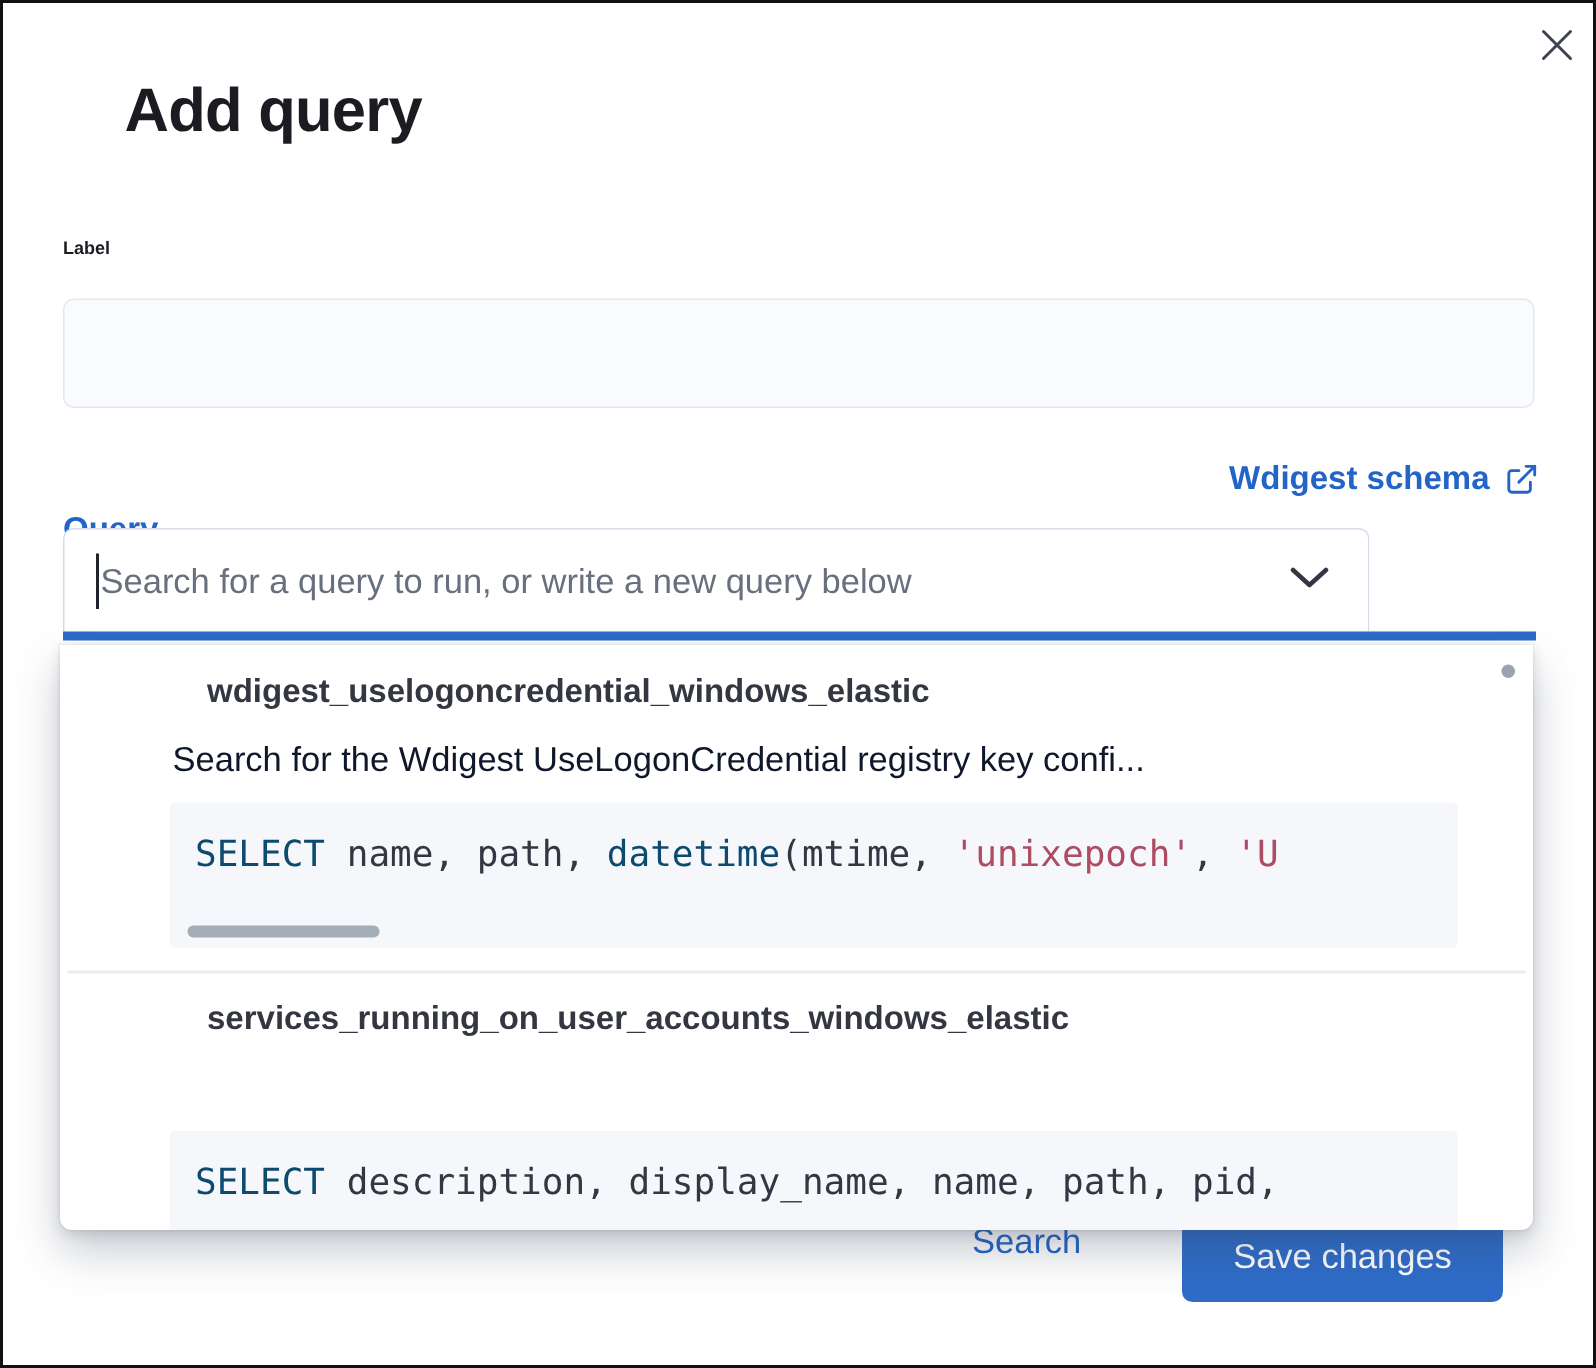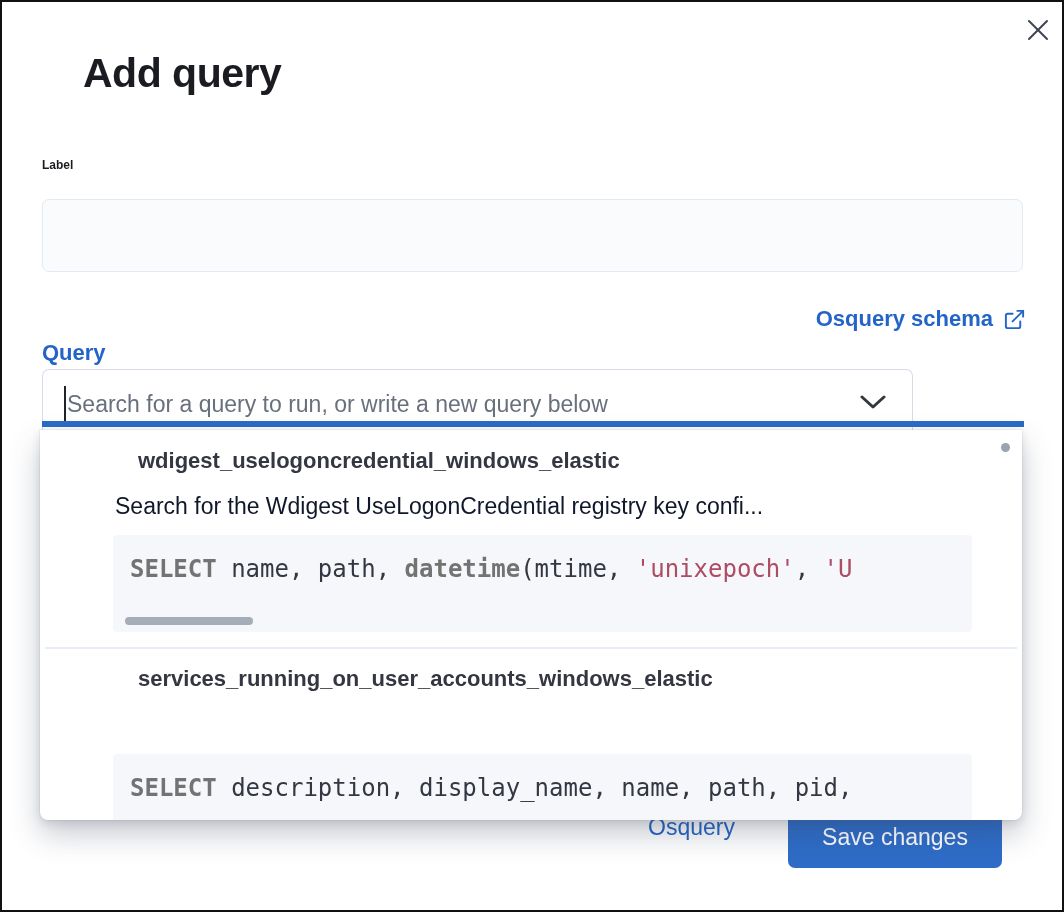"Osquery schema" span { text: Osquery -> Wdigest }
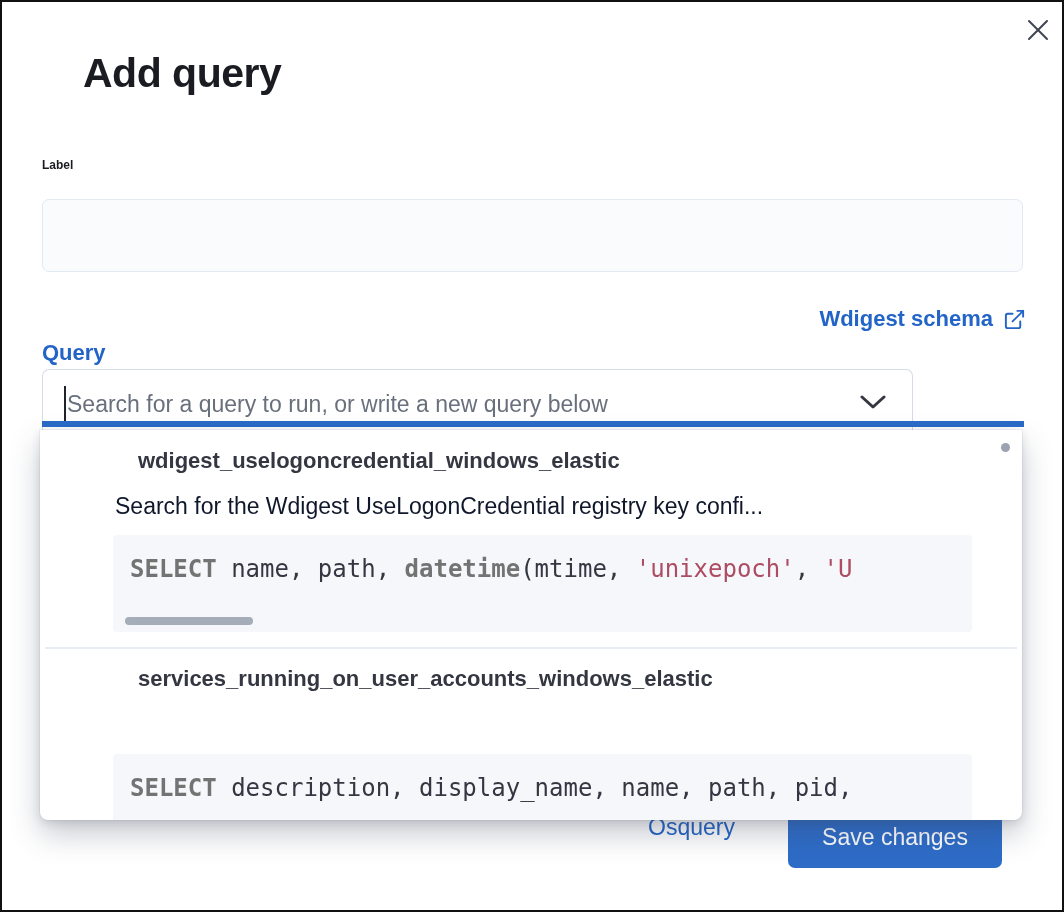"Search for a query to" .combobox { margin-top: 17px -> none }
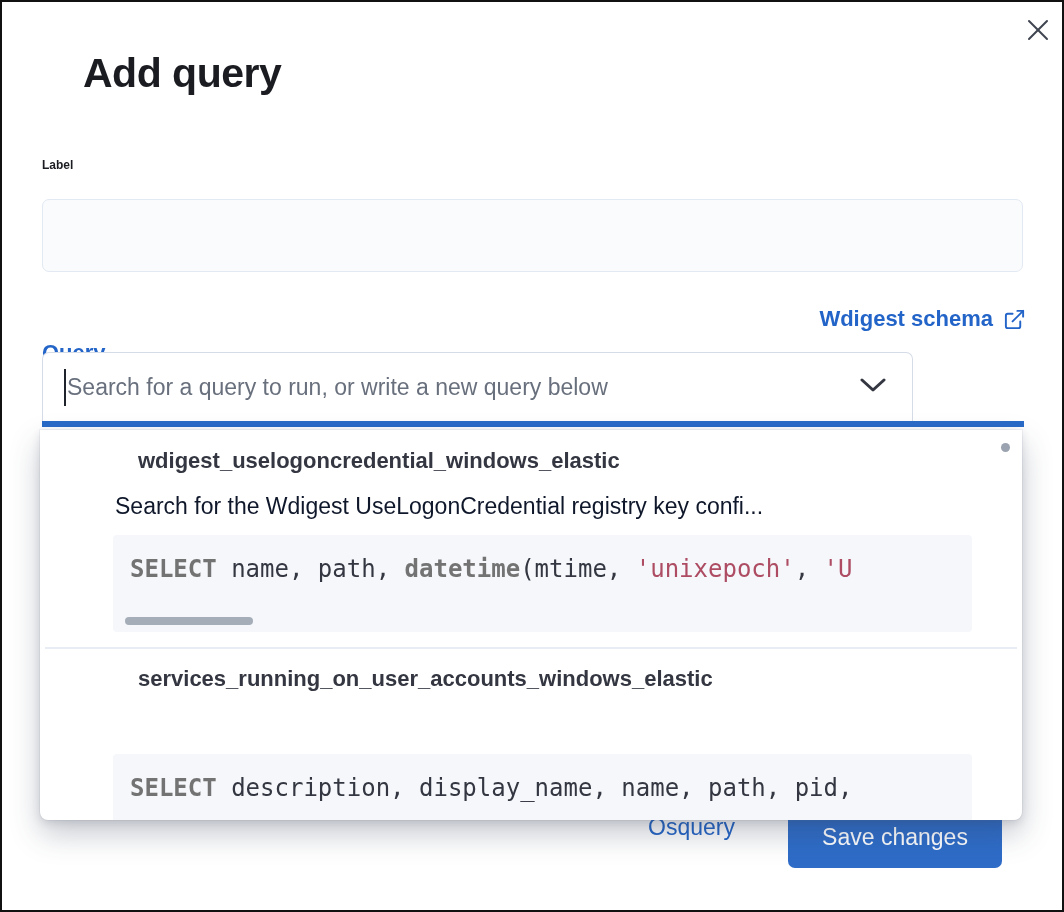"SELECT" .tok-keyword { color: #737373 -> #0c4a6e; font-weight: bold -> none }
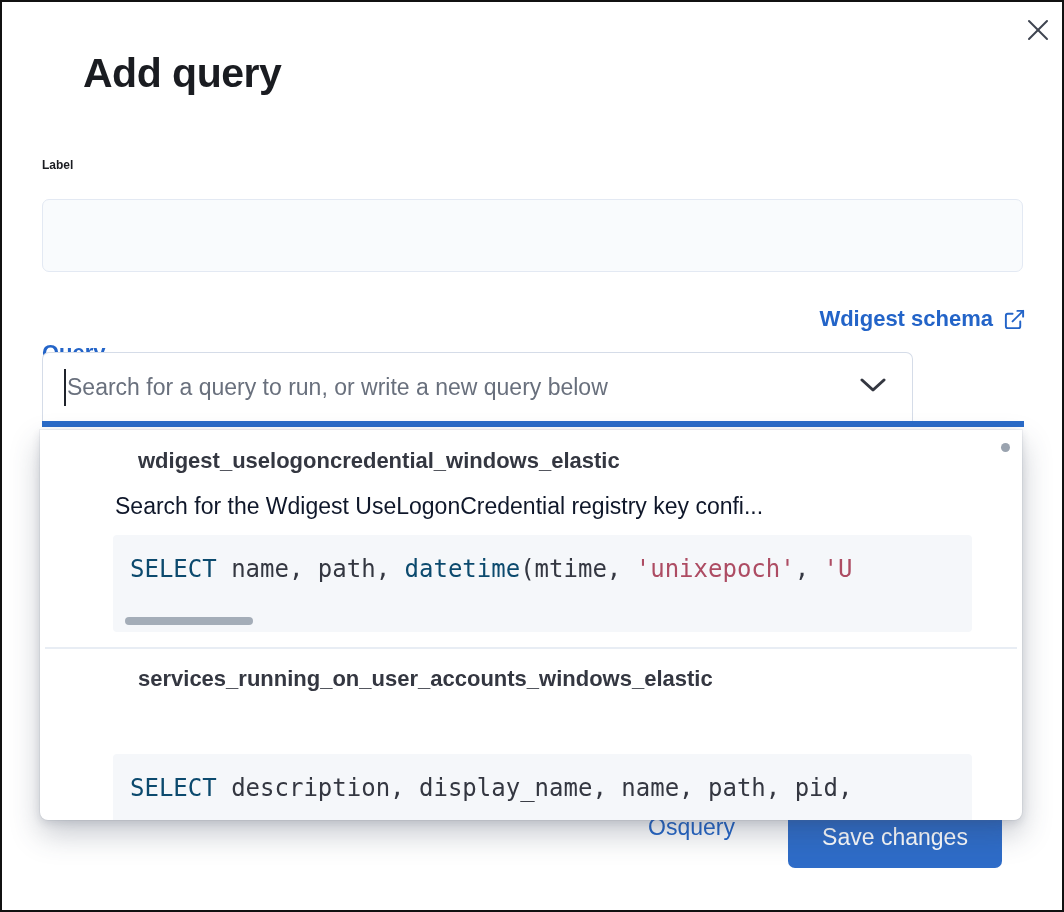"Osquery" button.cancel-btn { text: Osquery -> Search }
